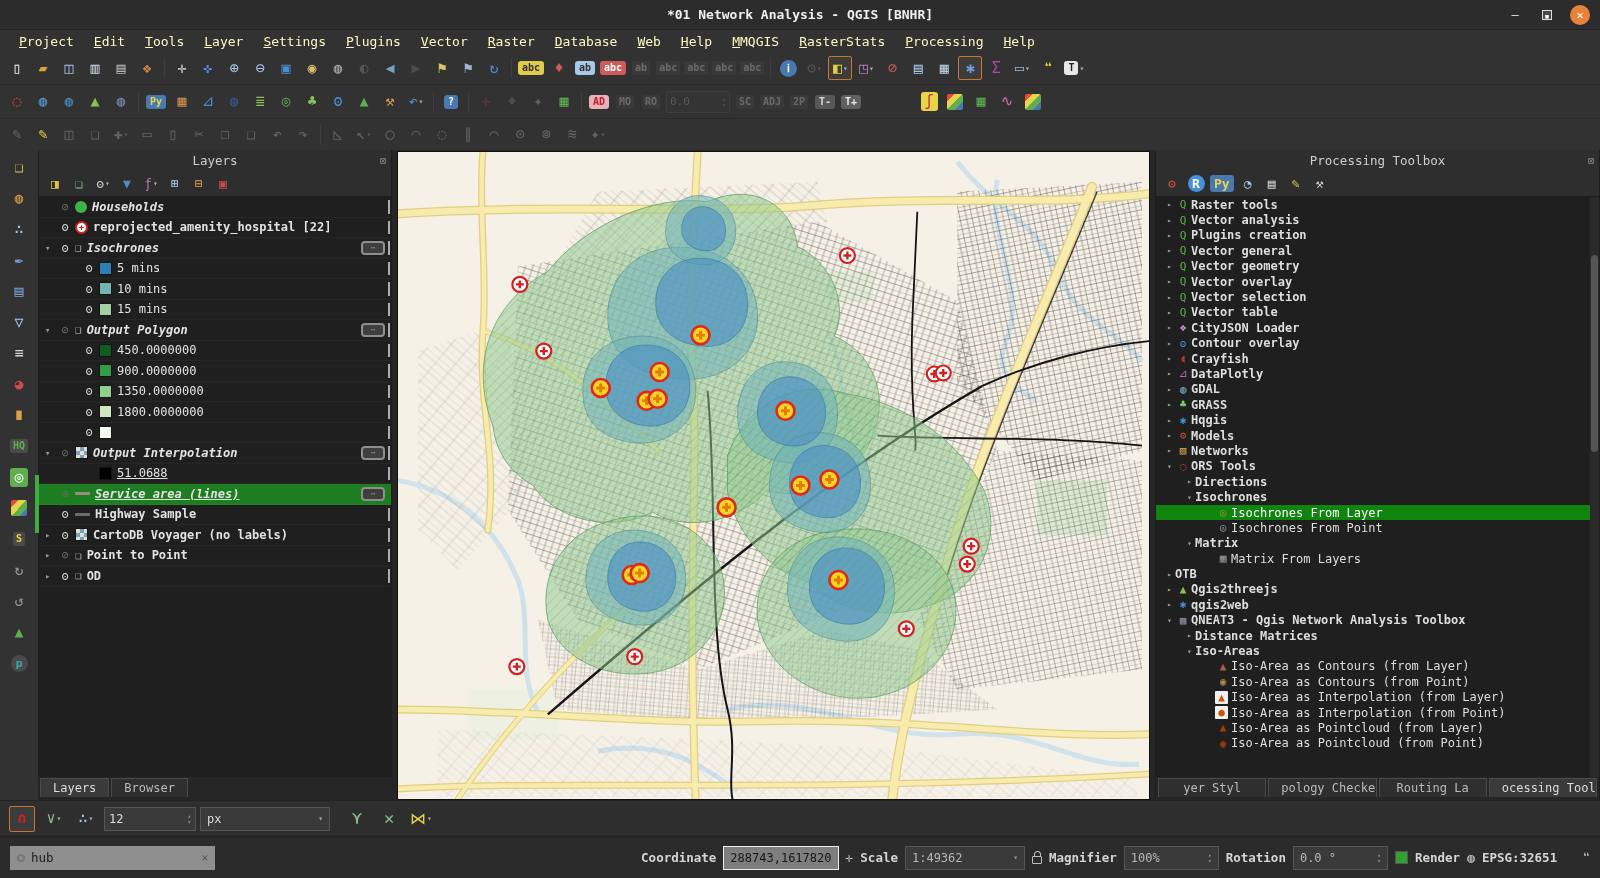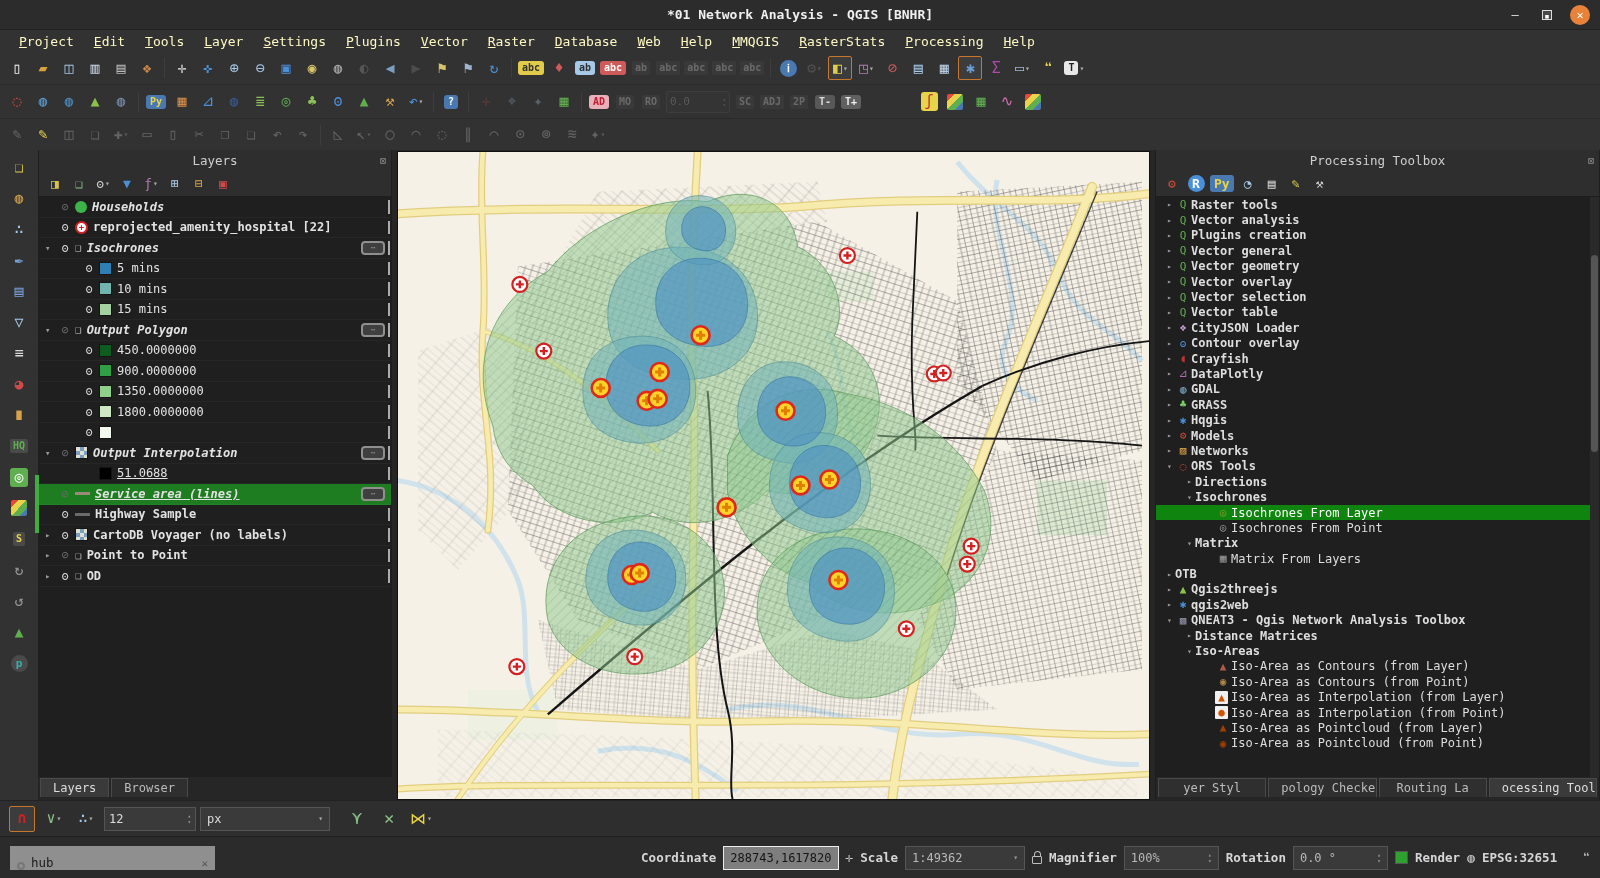"hub" .sb-search { align-items: flex-end -> center }
